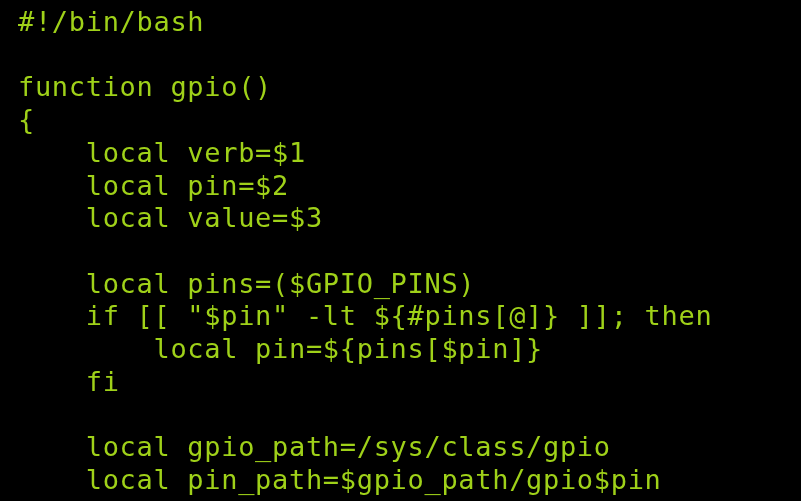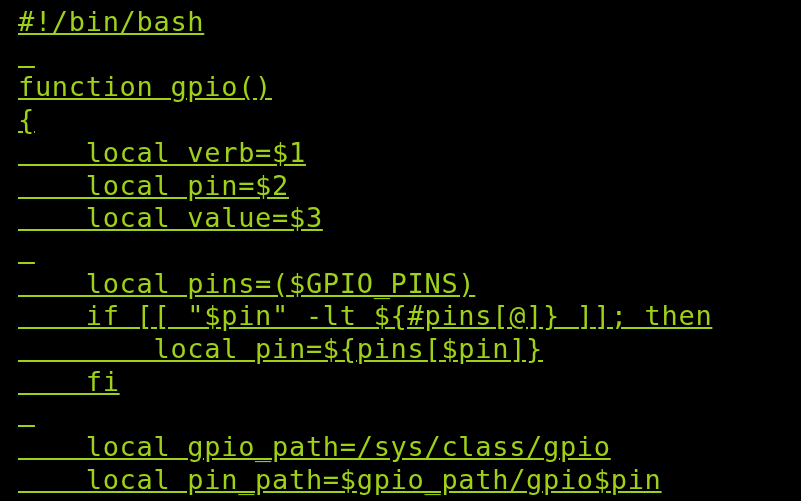"#!/bin/bash" #code .line { text-decoration: underline -> none }
